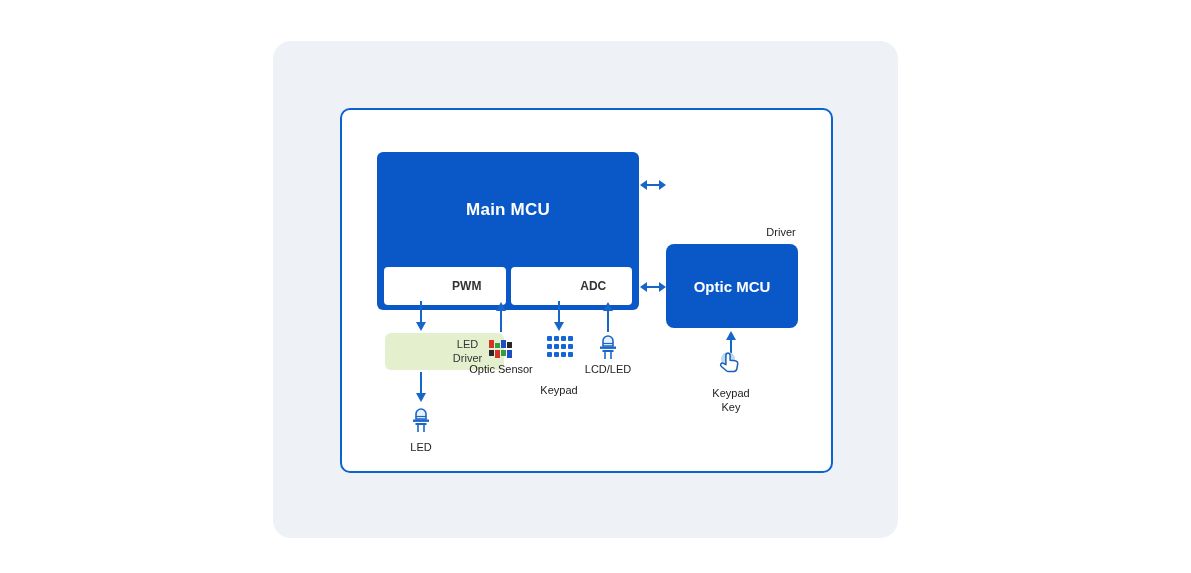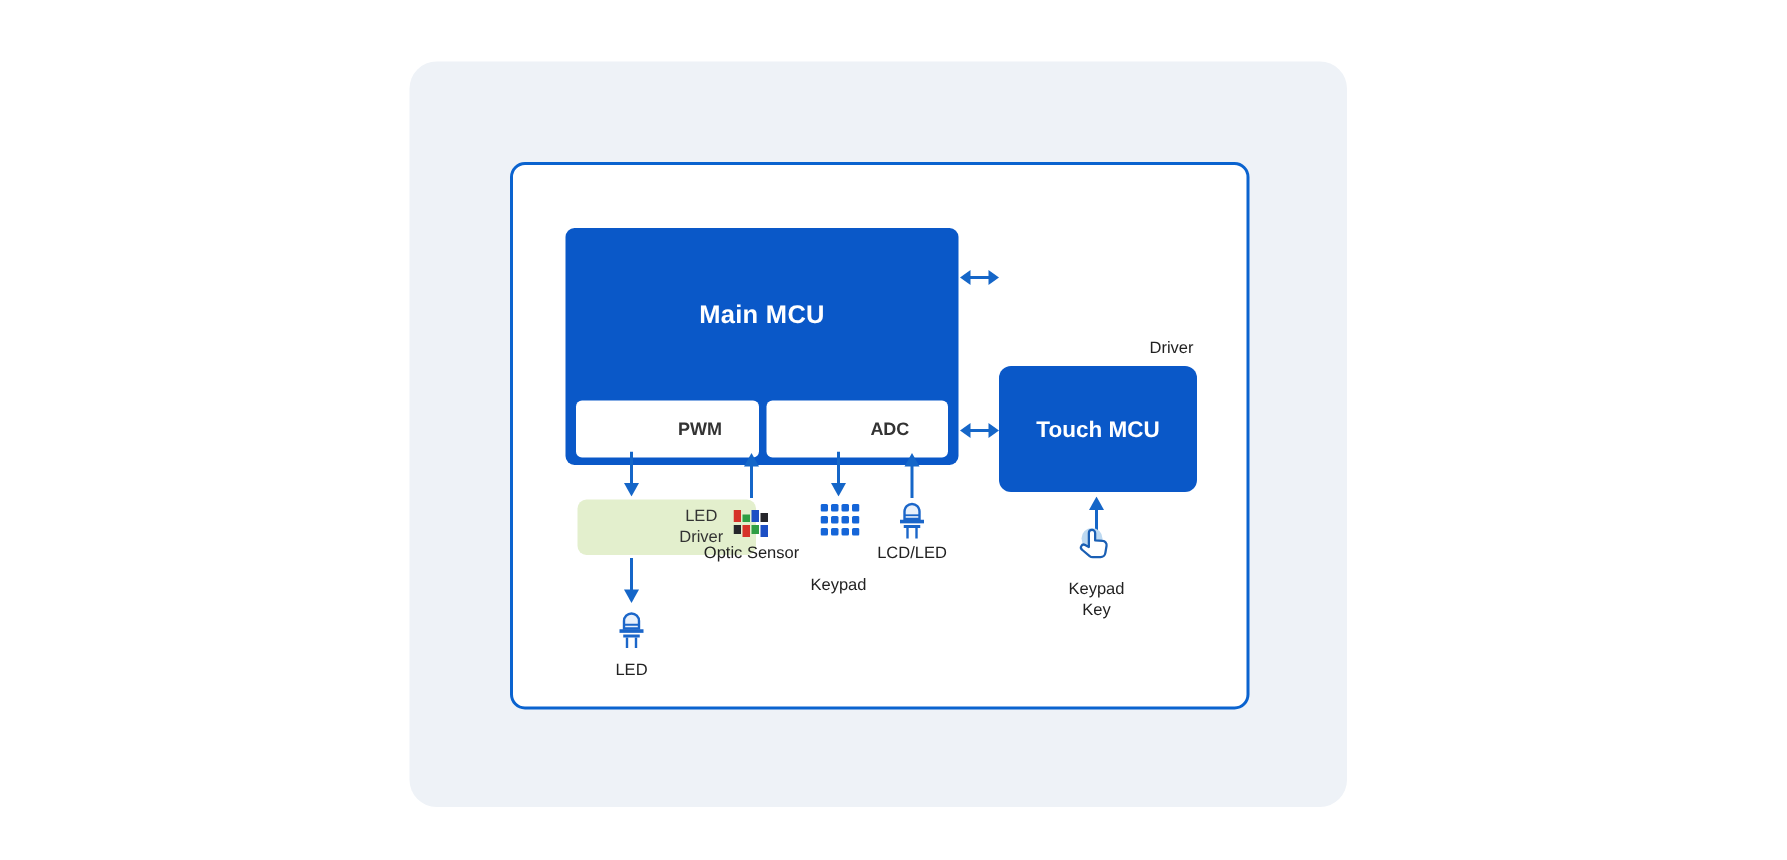"Touch MCU" div.abs { text: Touch -> Optic }
